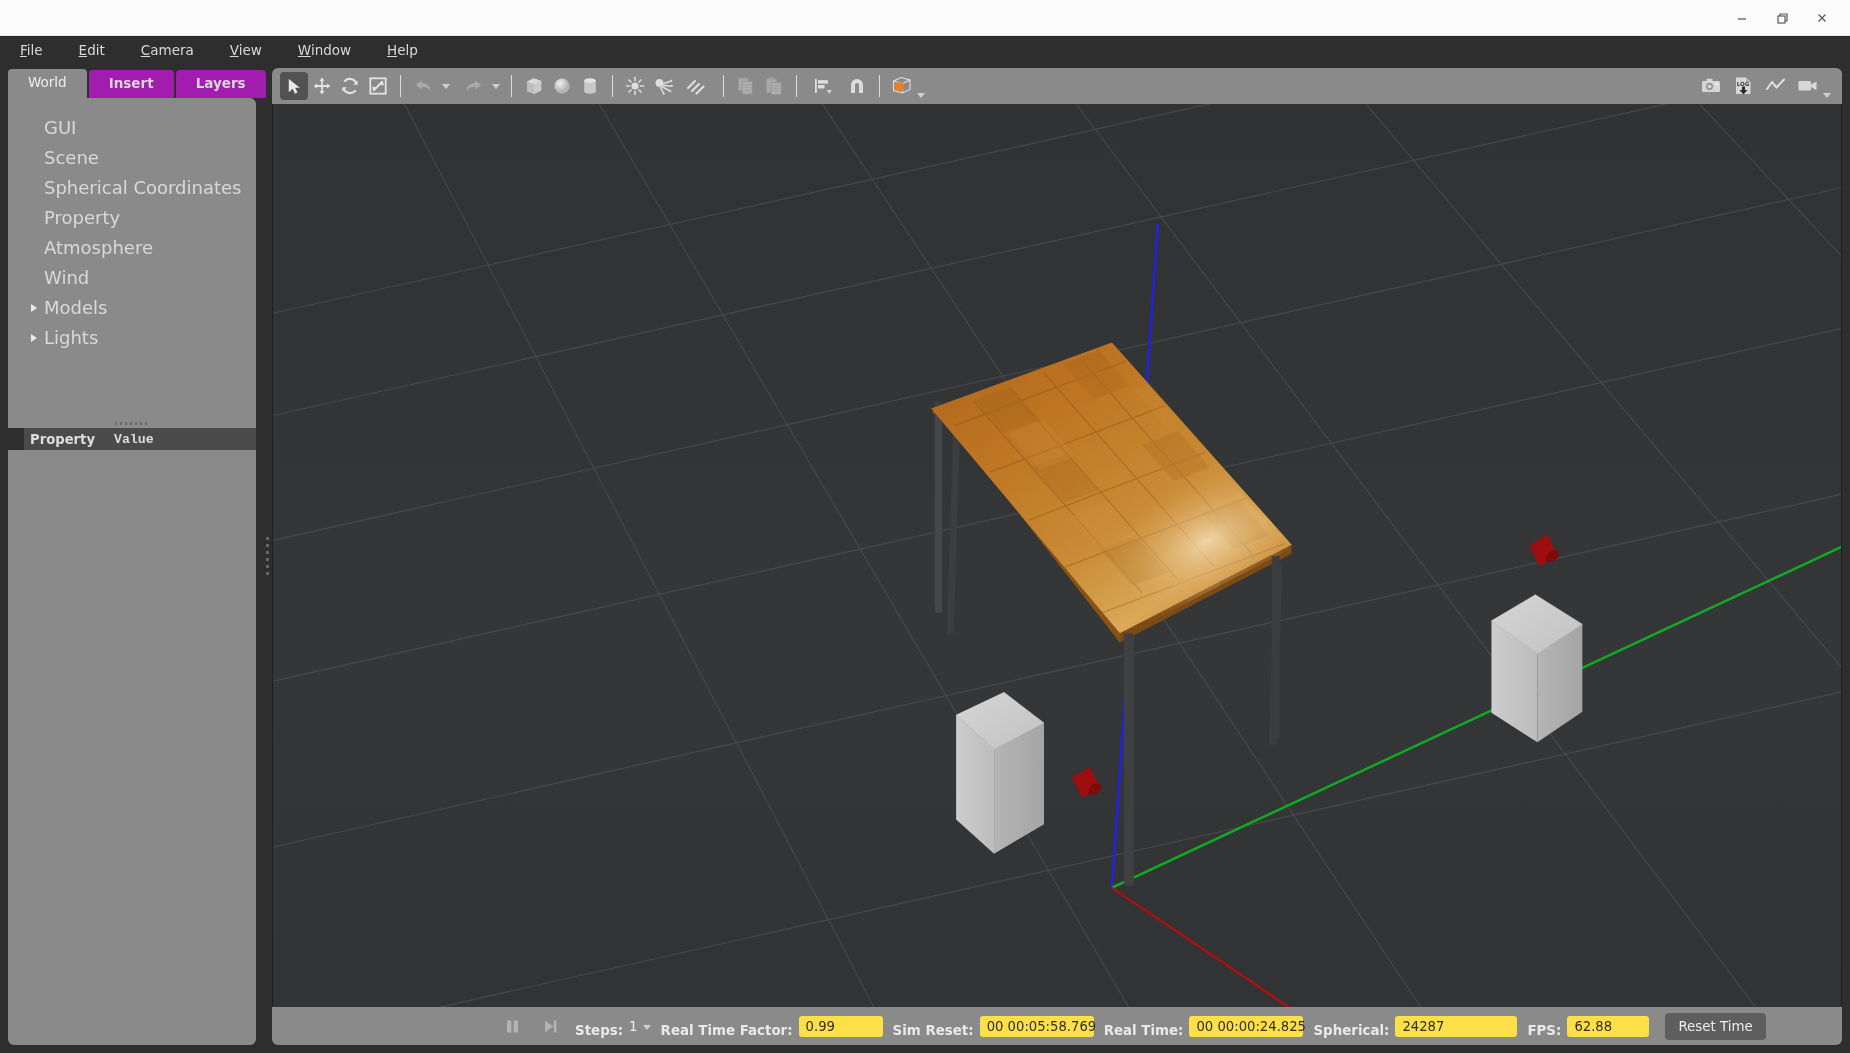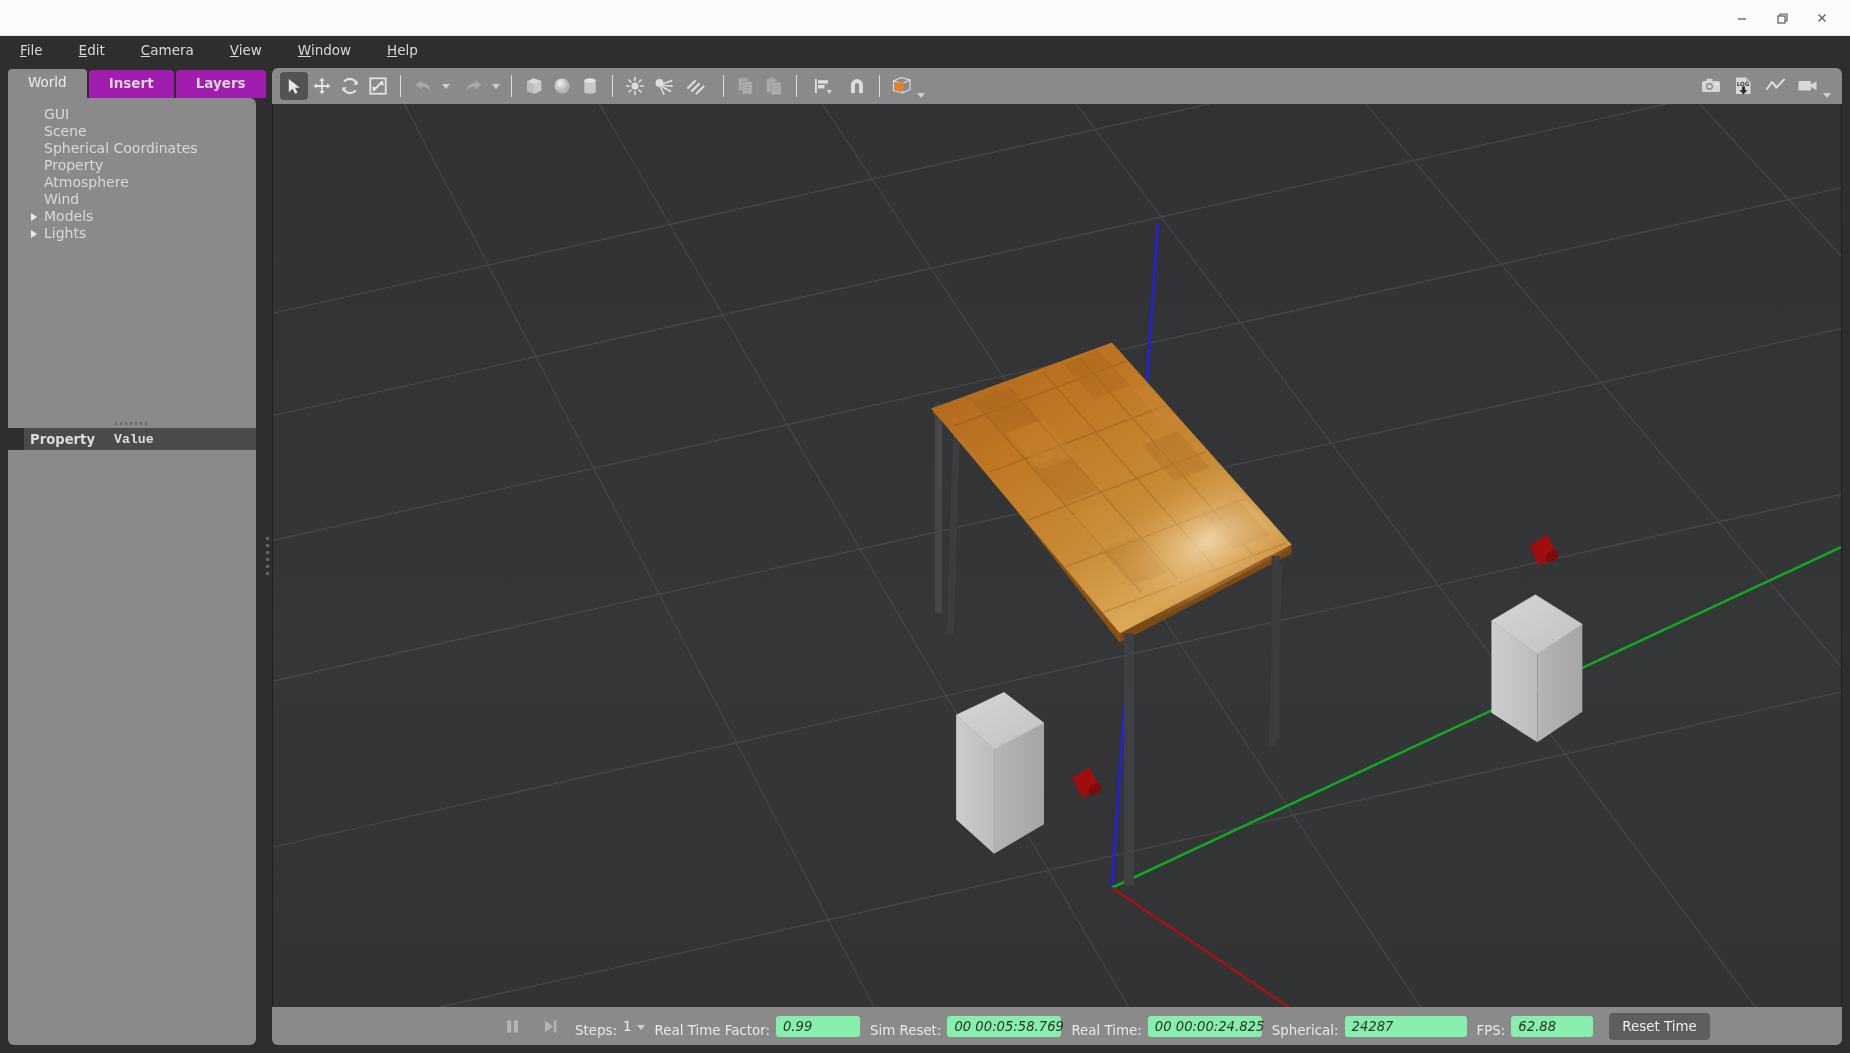"GUI" .treeitem { font-size: 14px -> 18px; margin-top: none -> 13px }
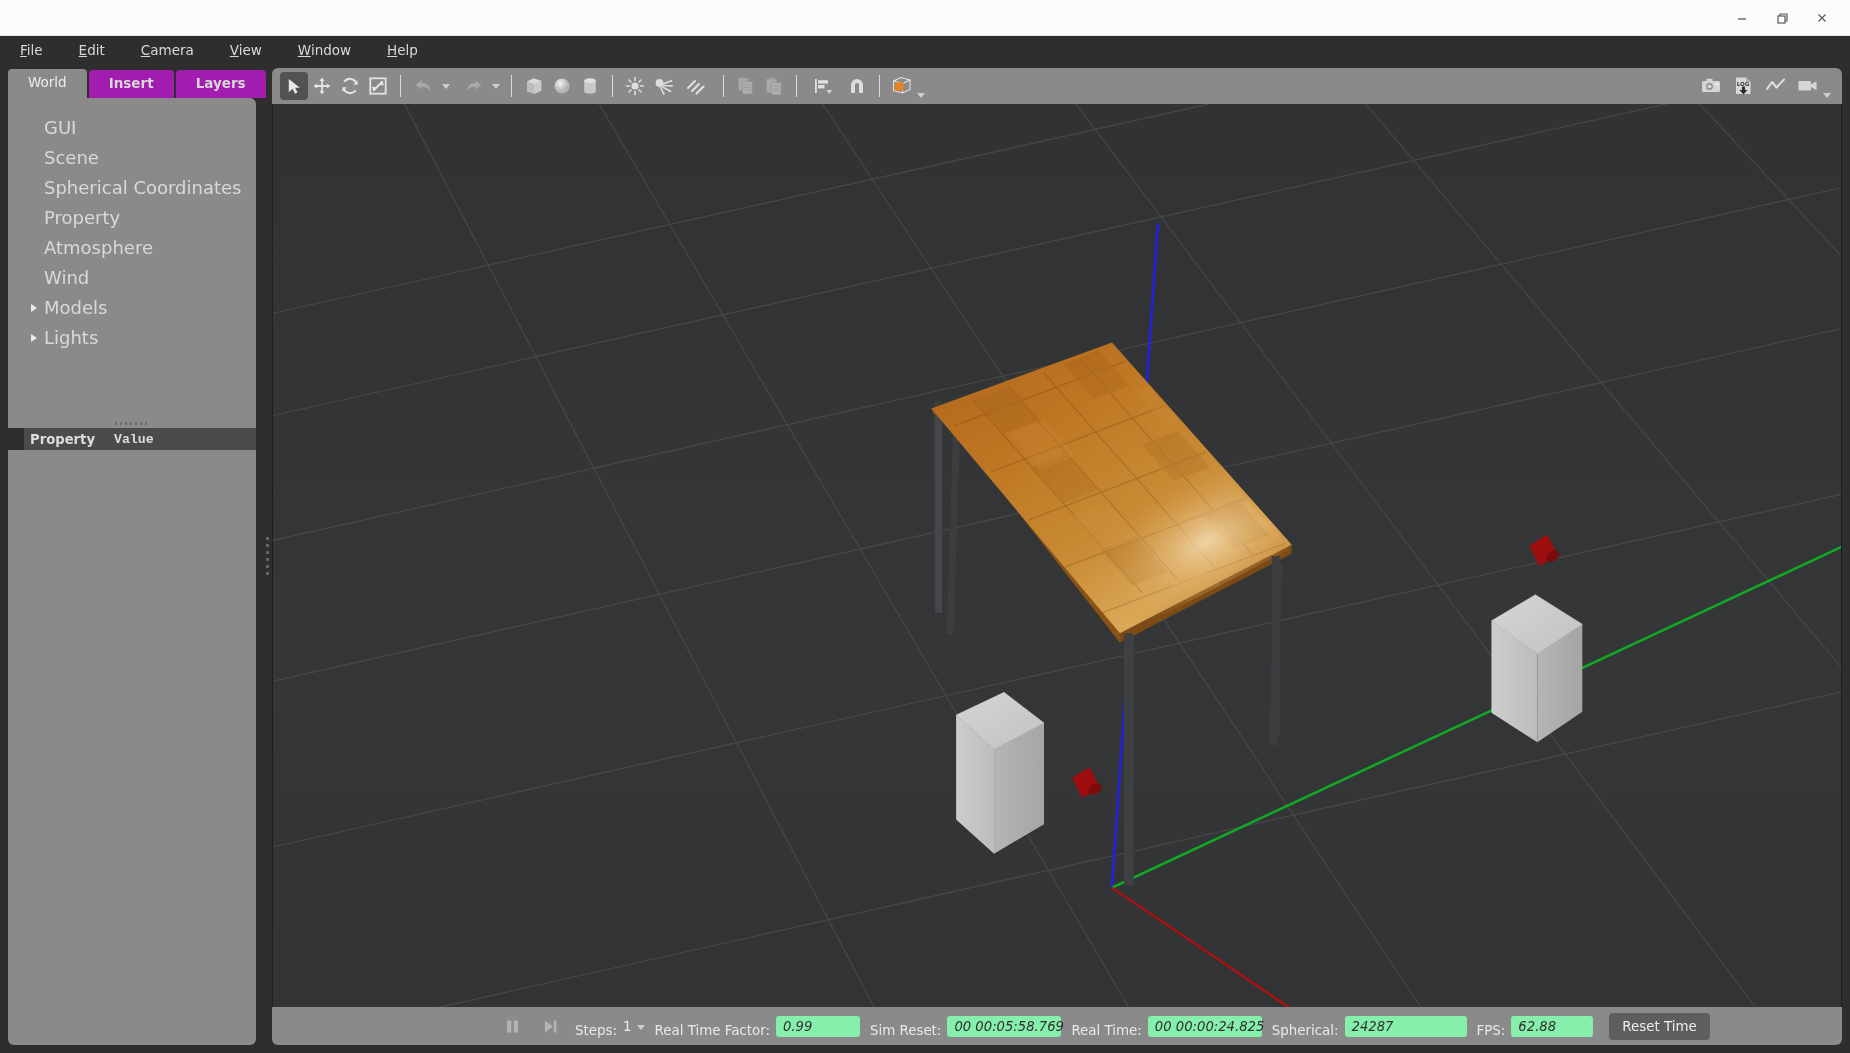"Steps:" .sblabel { font-weight: none -> bold }
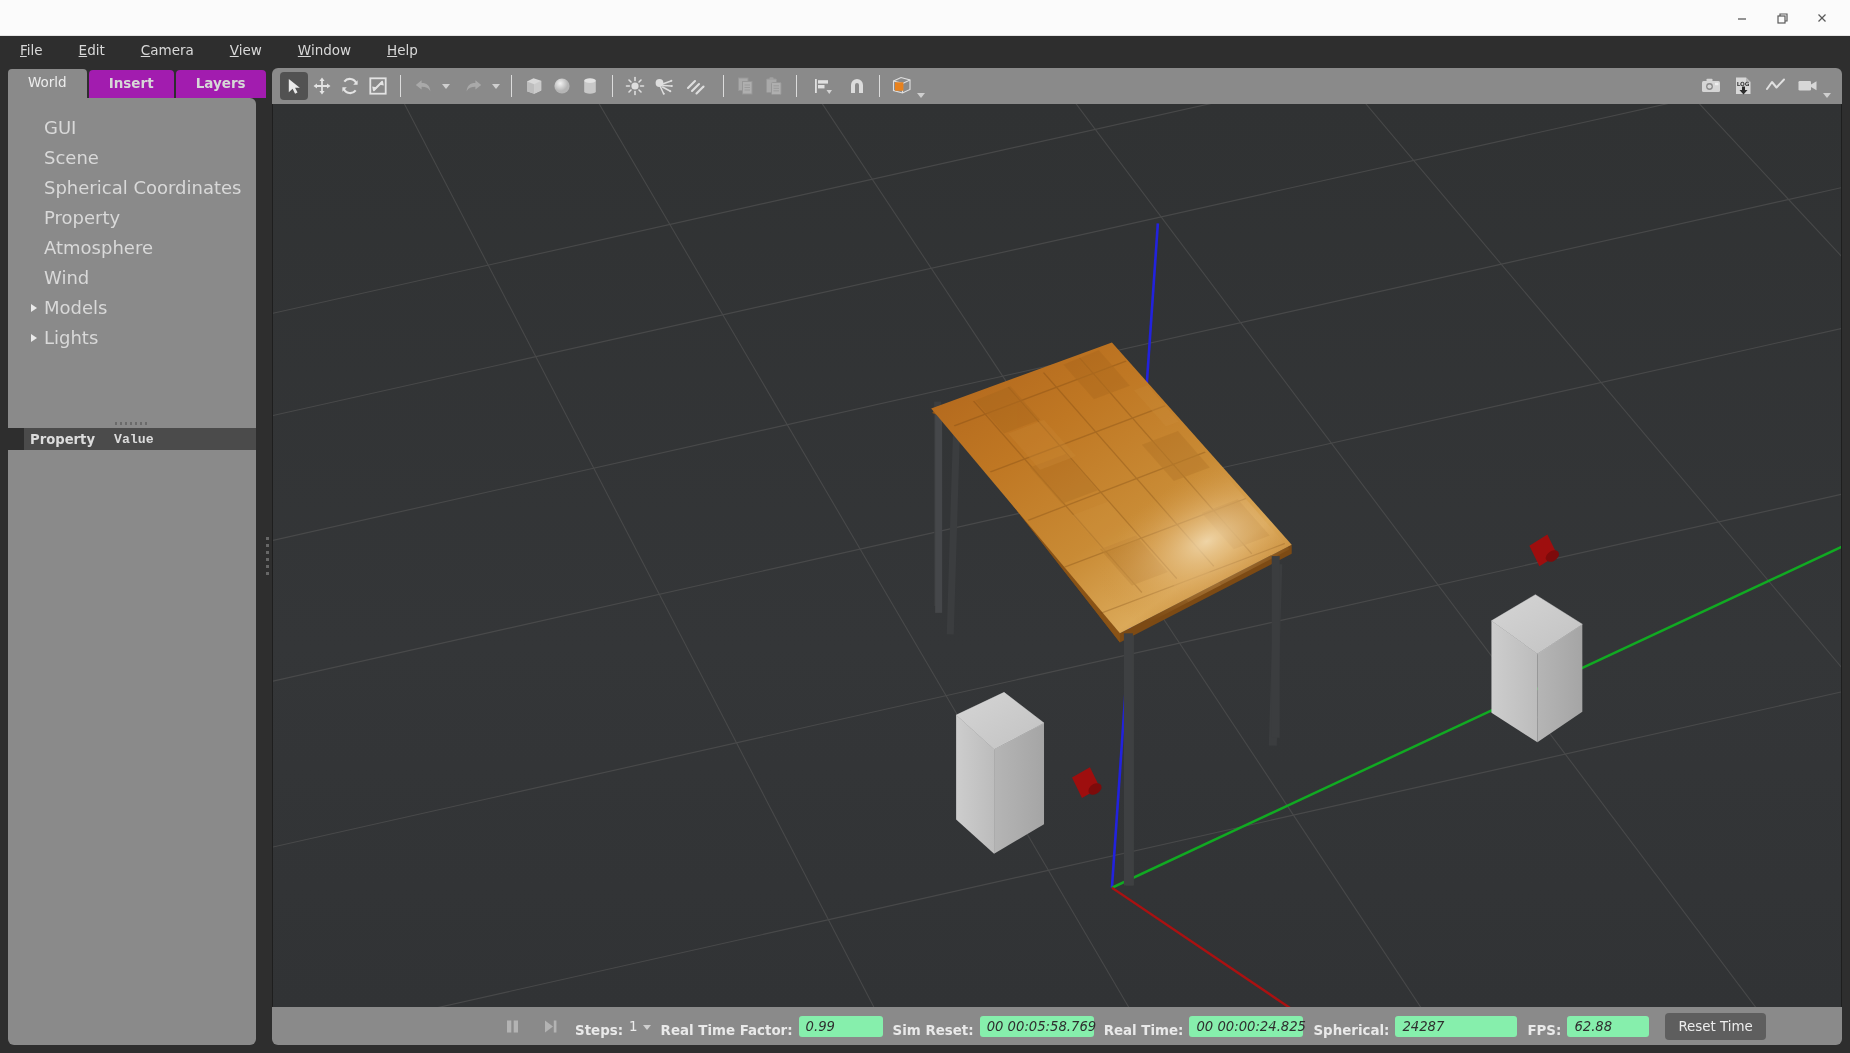"0.99" .sbval { background: #86efac -> #fde047; font-style: italic -> none }
